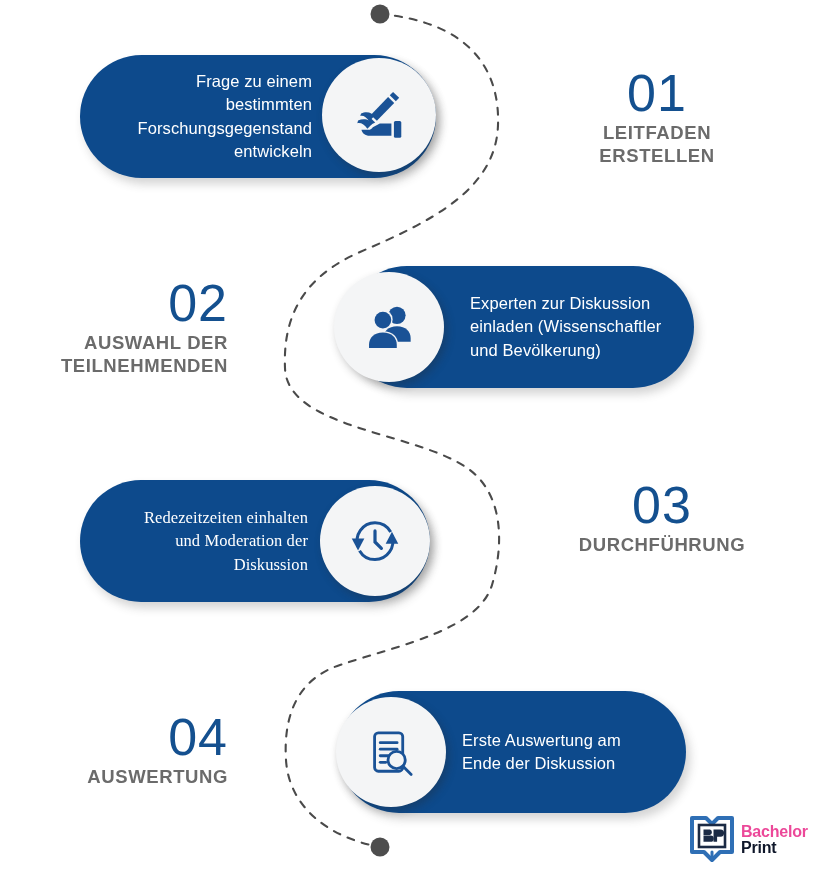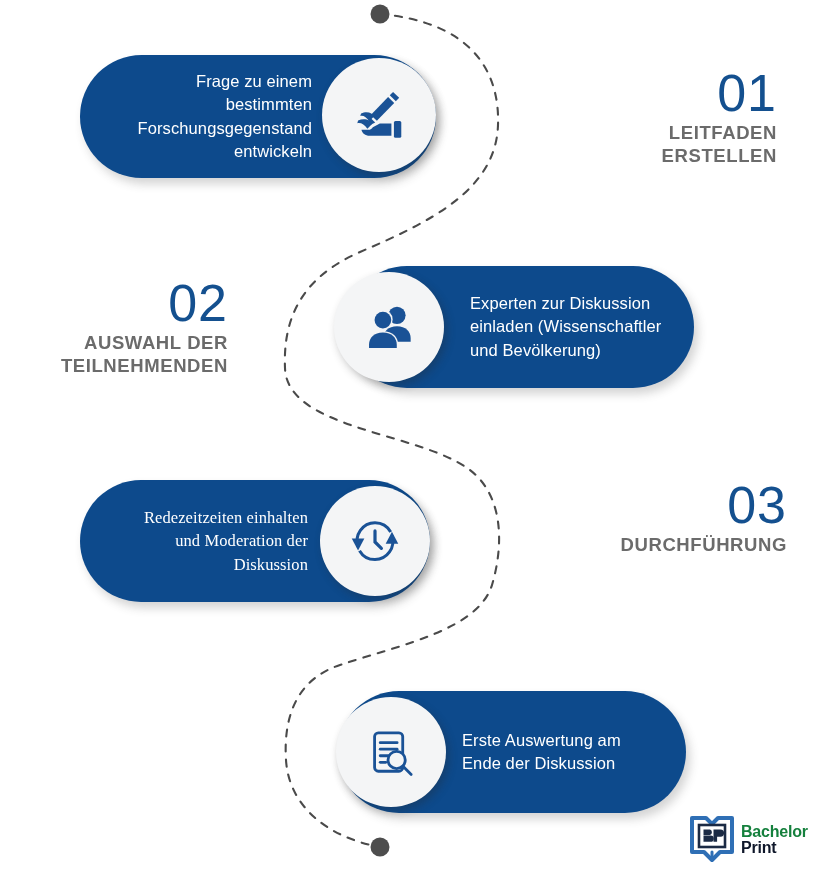"01" .align-left { text-align: right -> center }
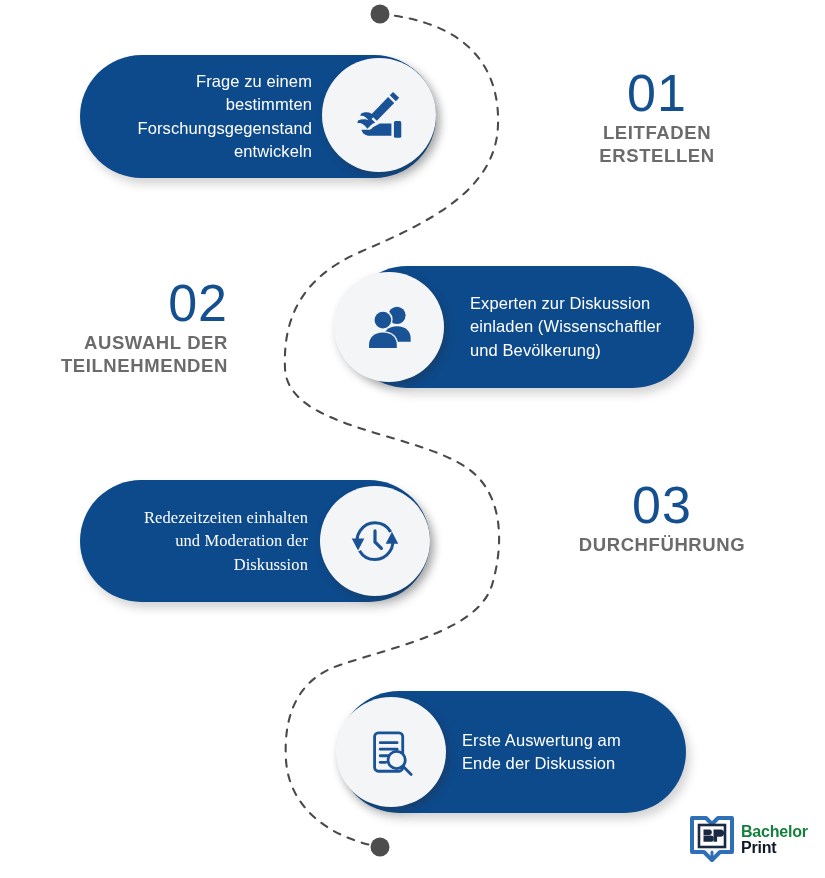"04" div.step-label { html: none -> <div> <div>04</div> <div>AUSWERTUNG</div> </div> }
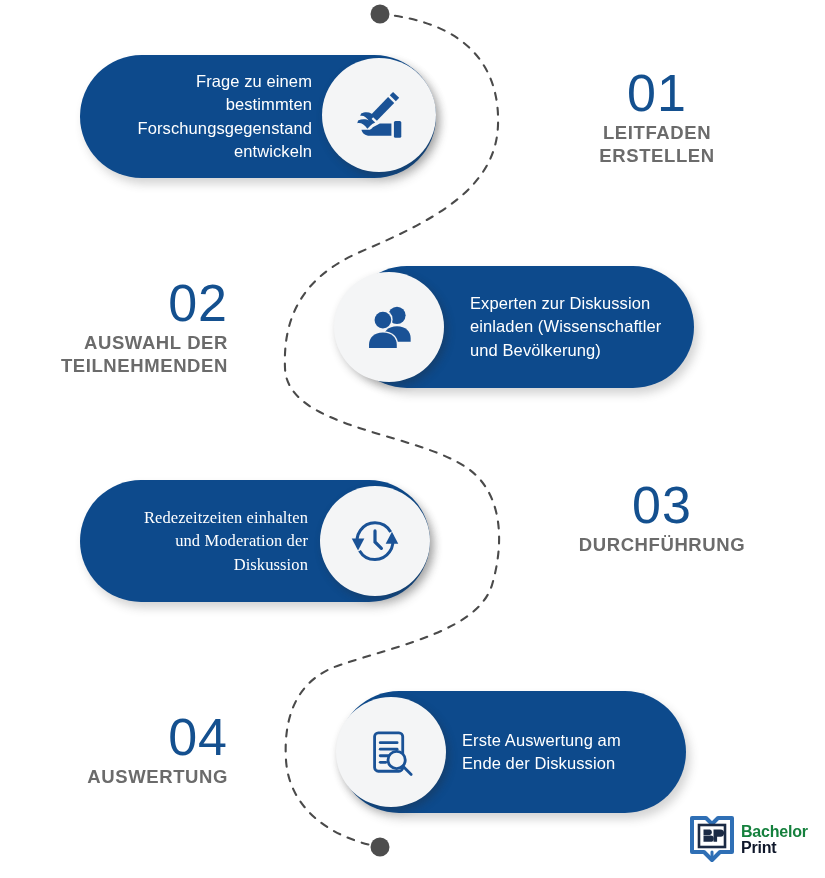"Bachelor" .brand-top { color: #15803d -> #ec4899 }
